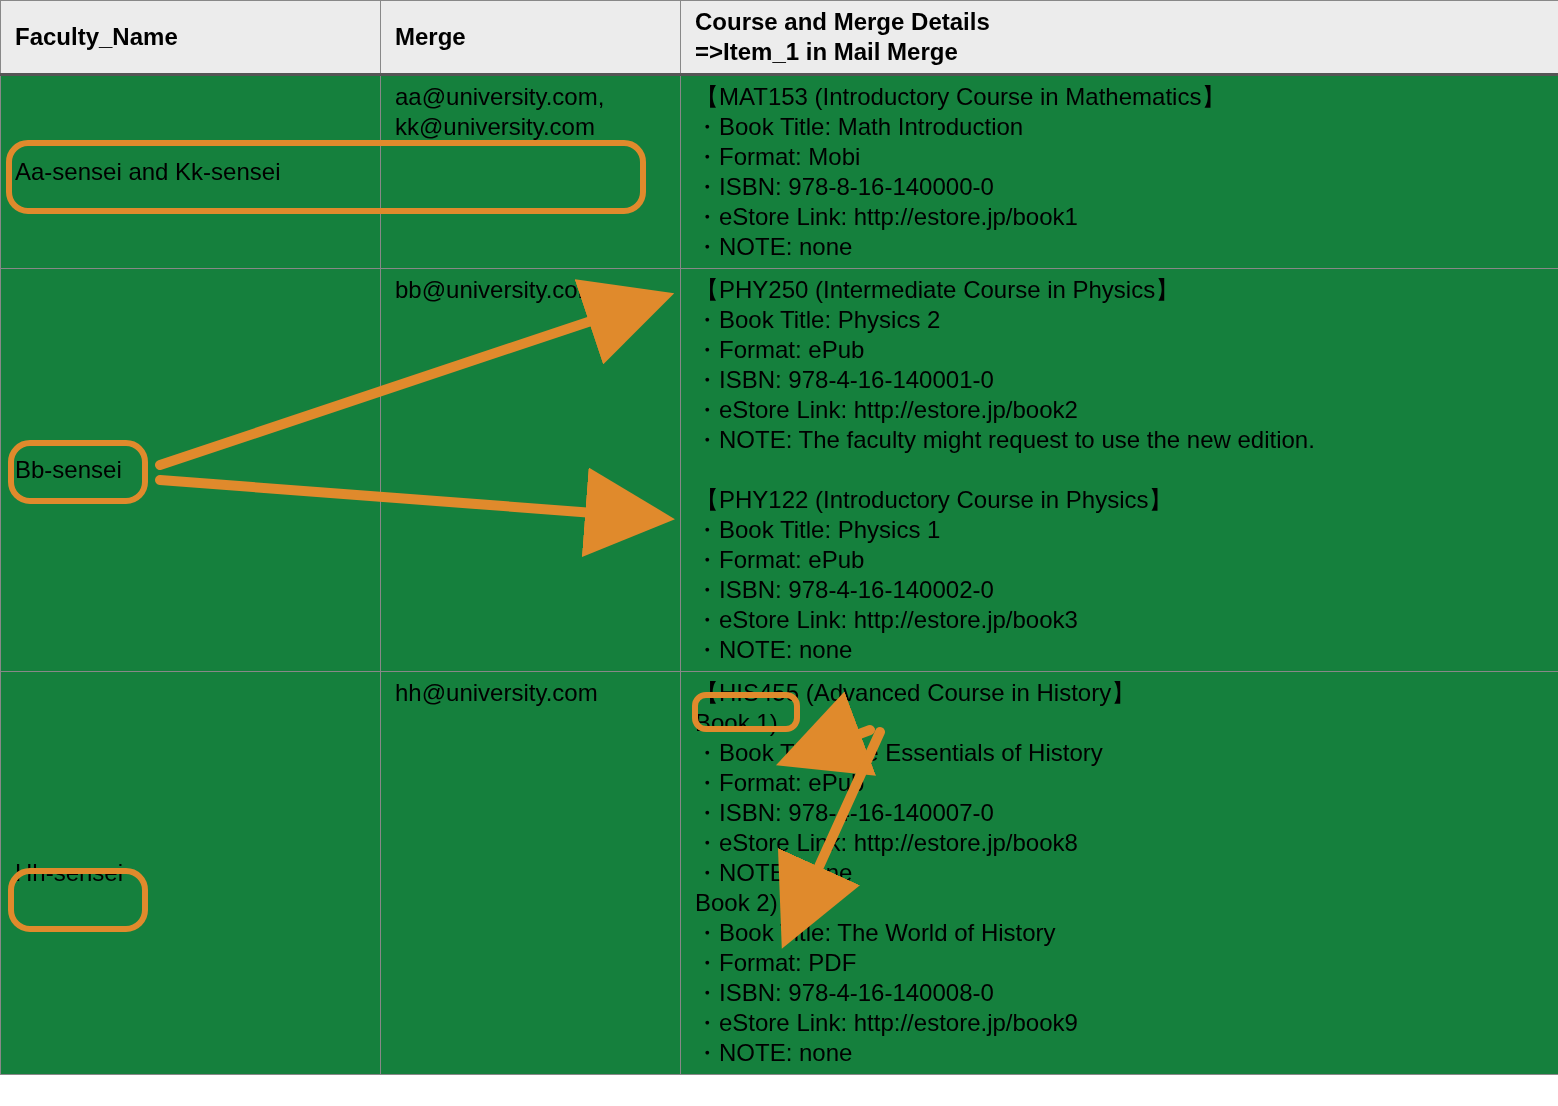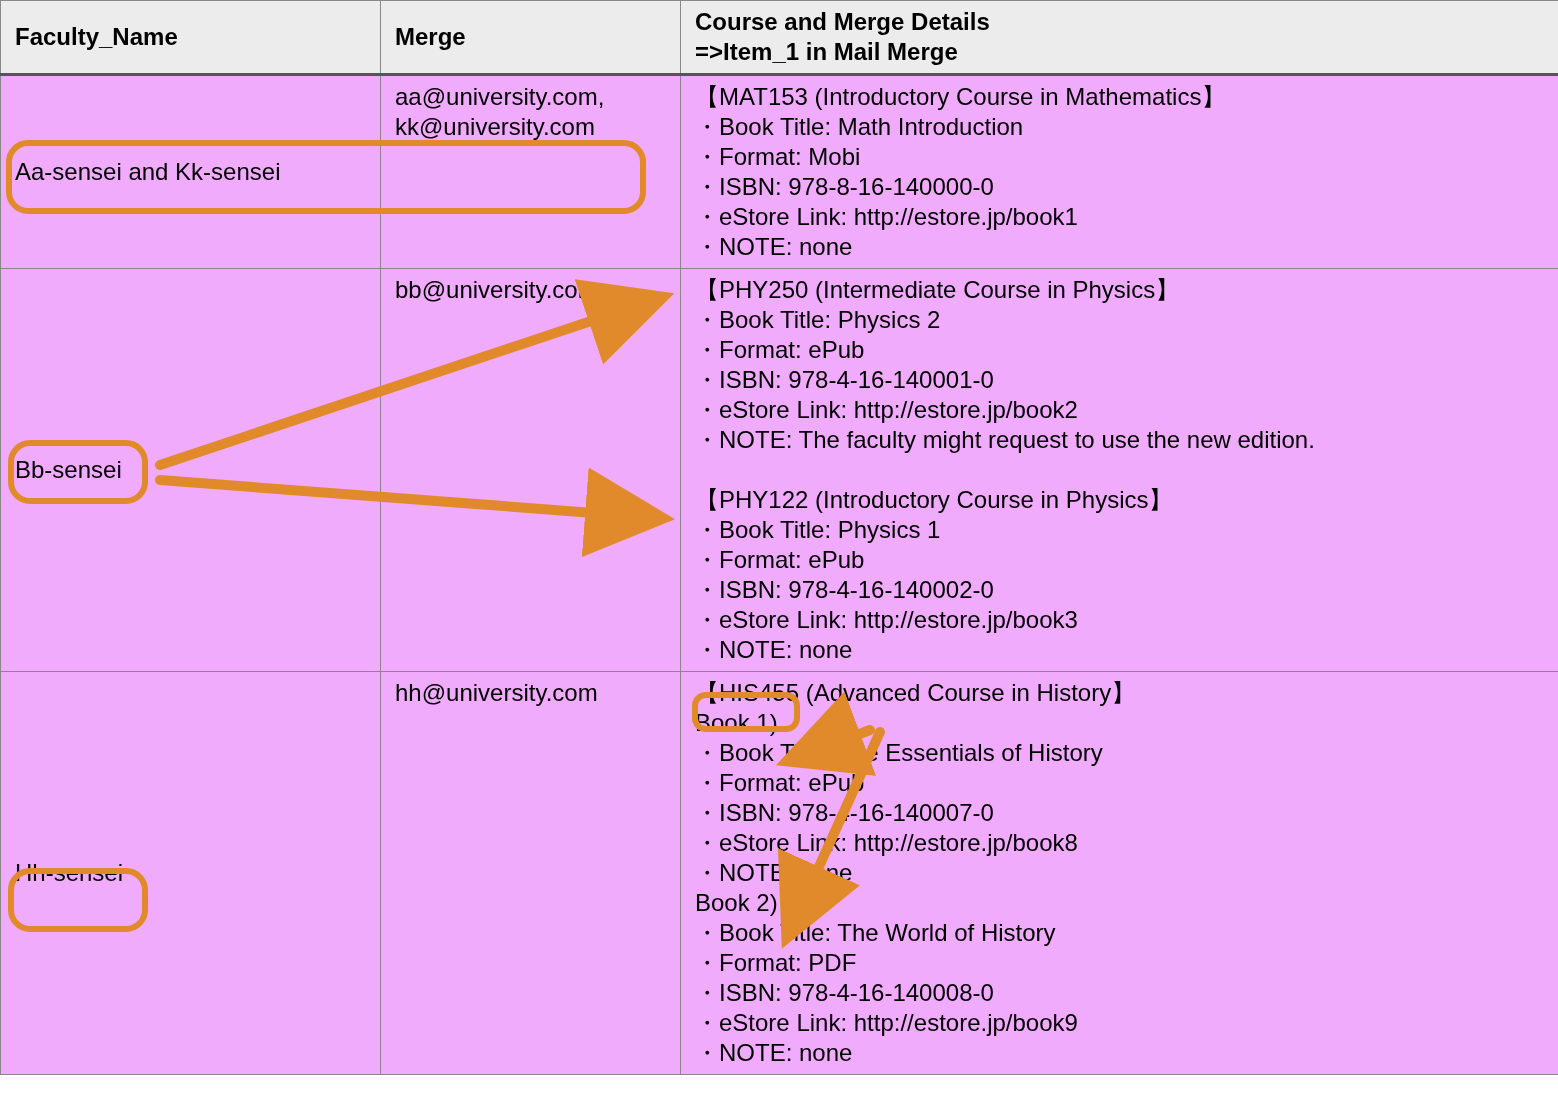"aa@university.com," th, td { background: #f0abfc -> #15803d }
